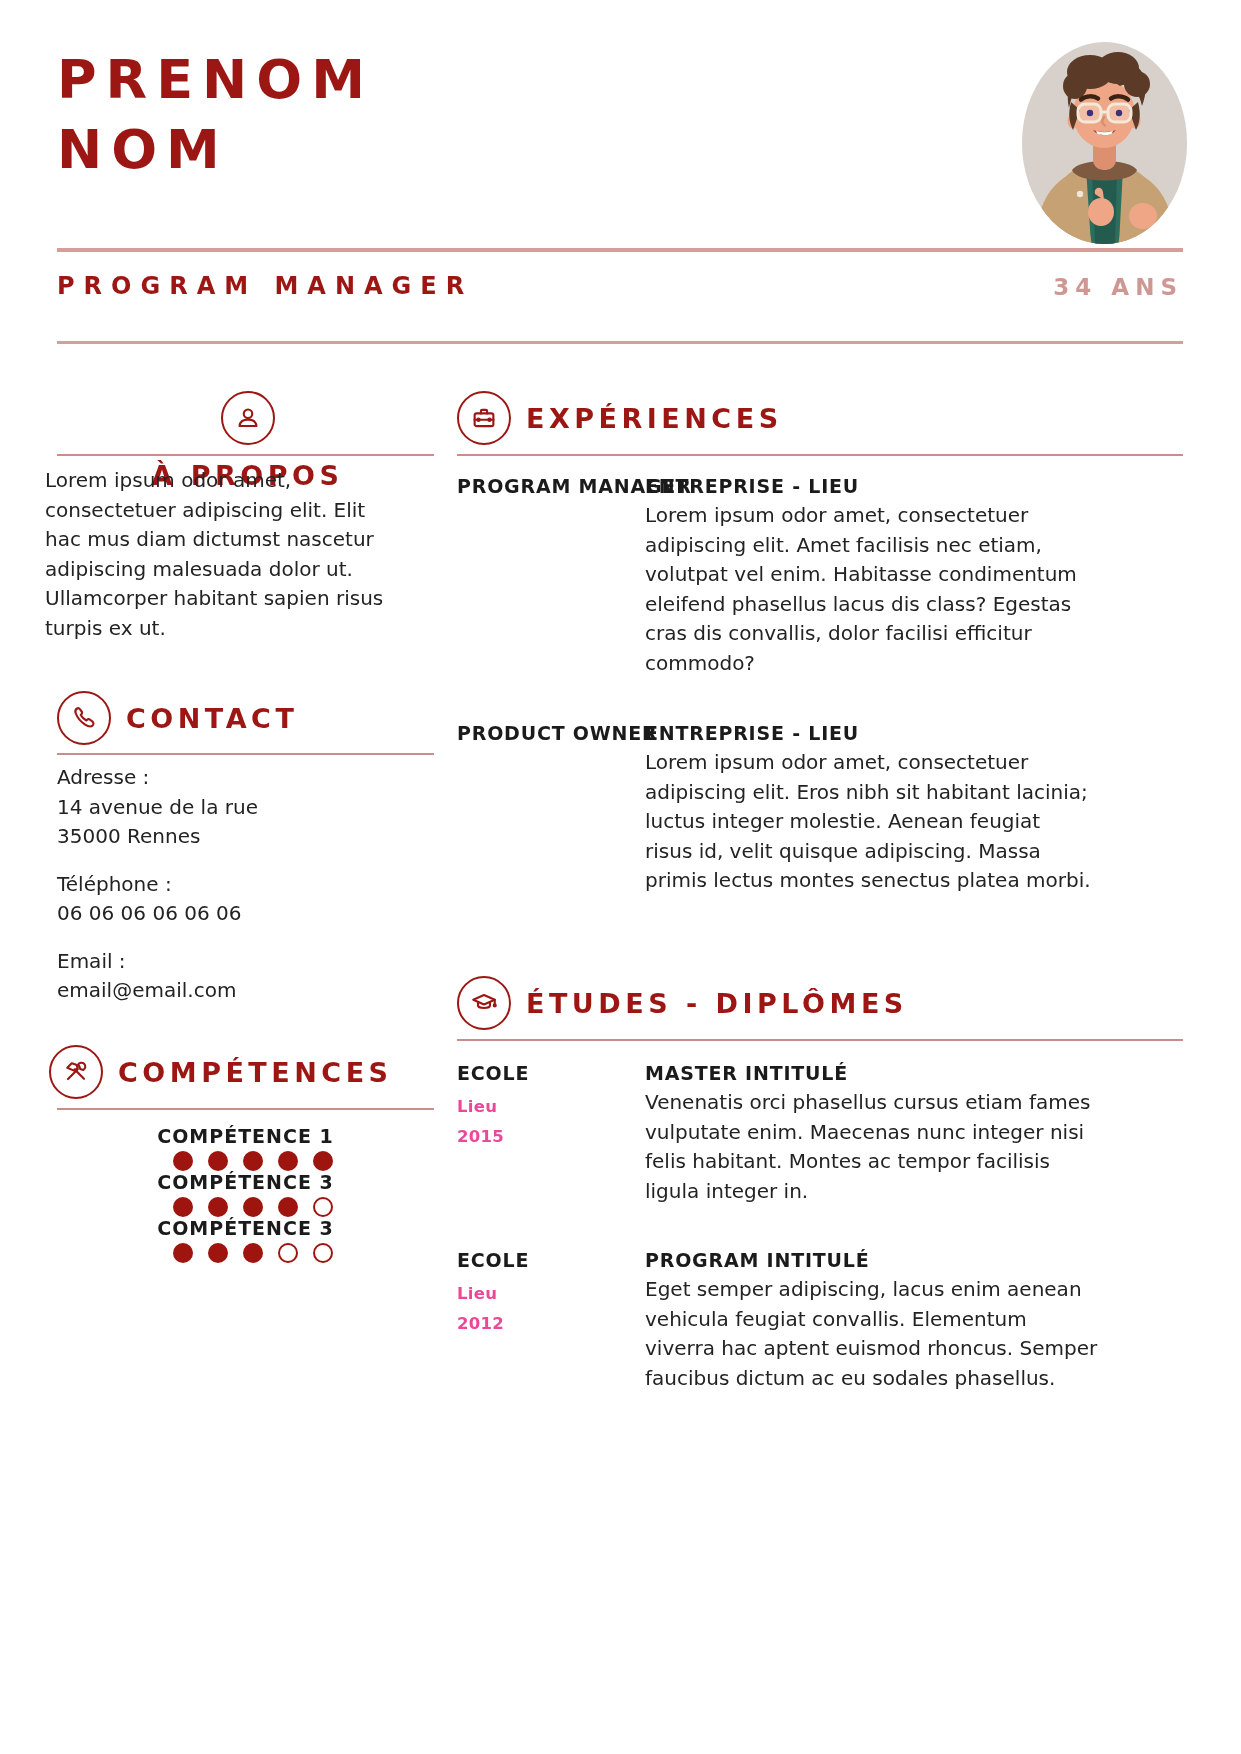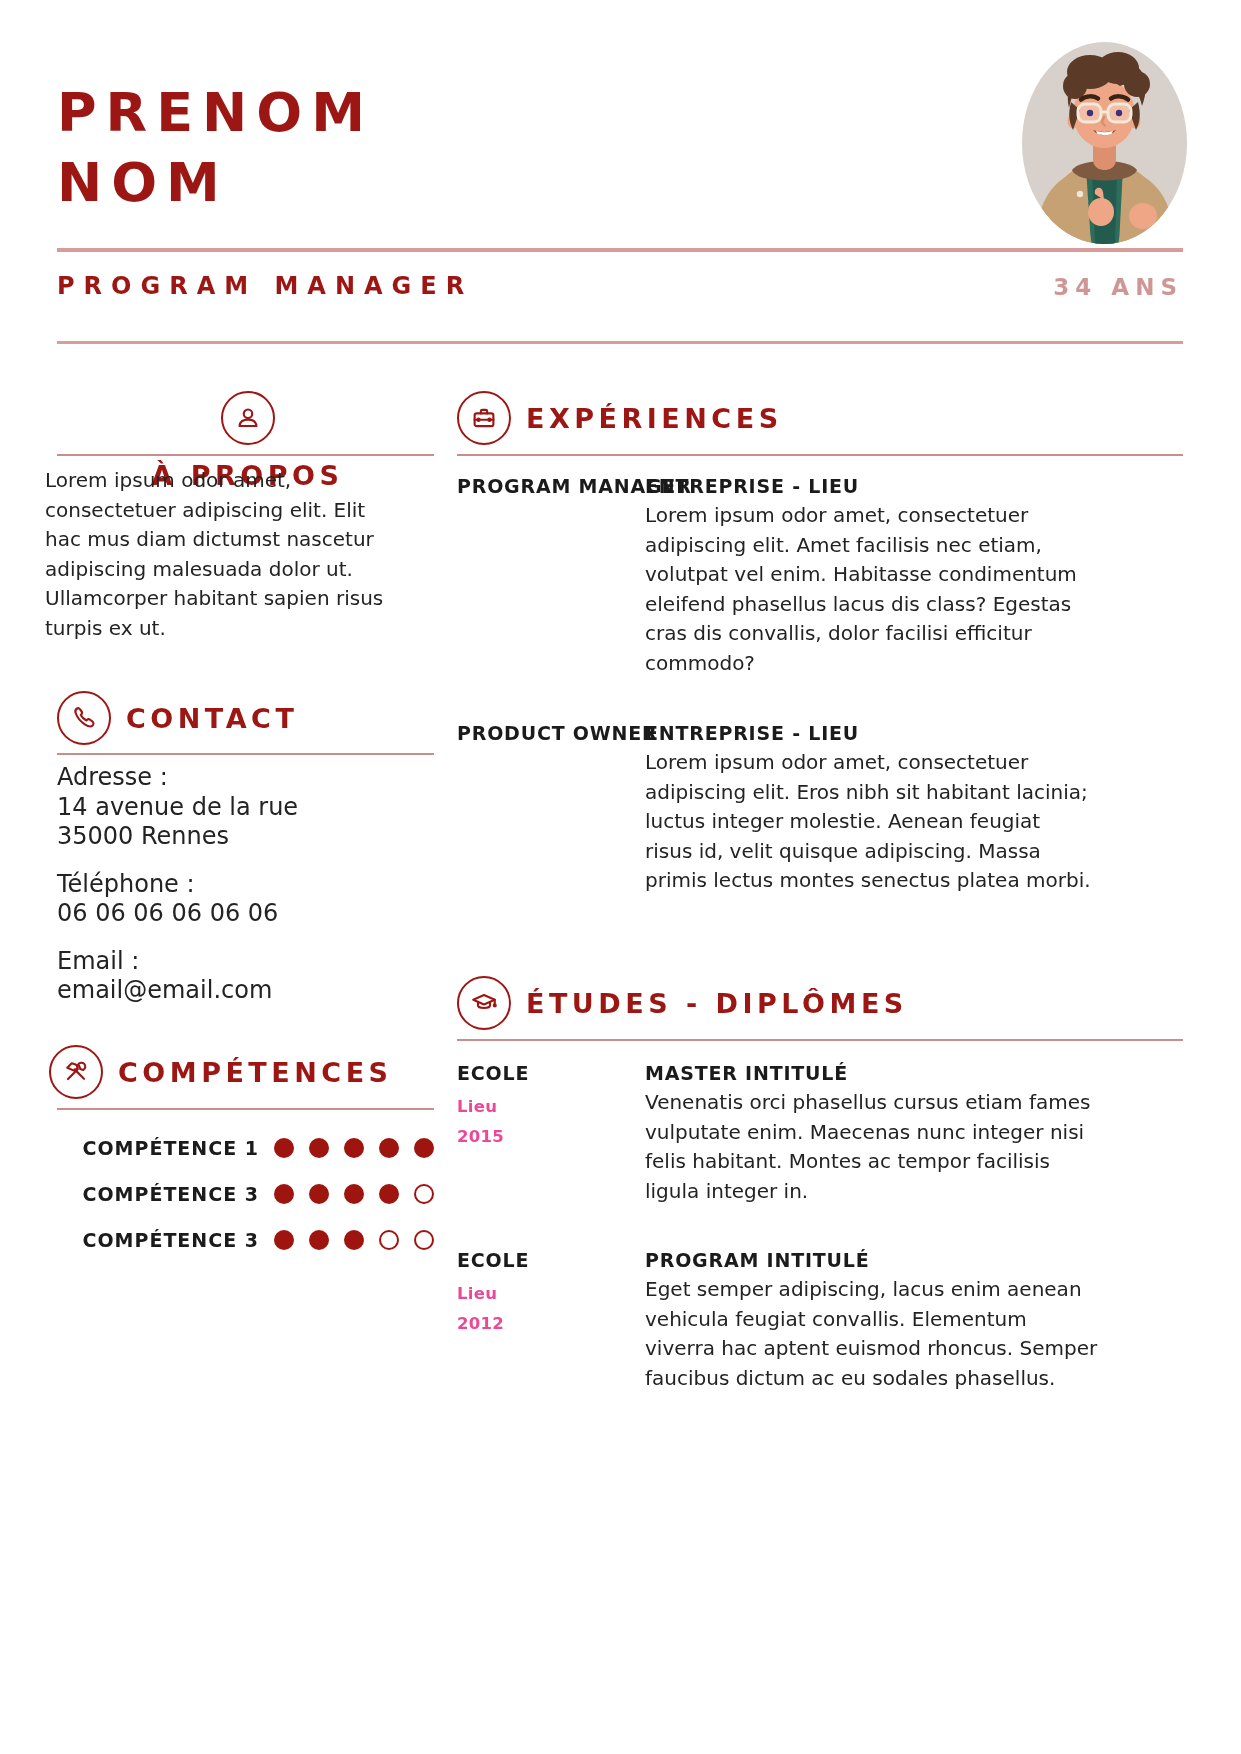"PRENOM" .name { top: 78px -> 45px }
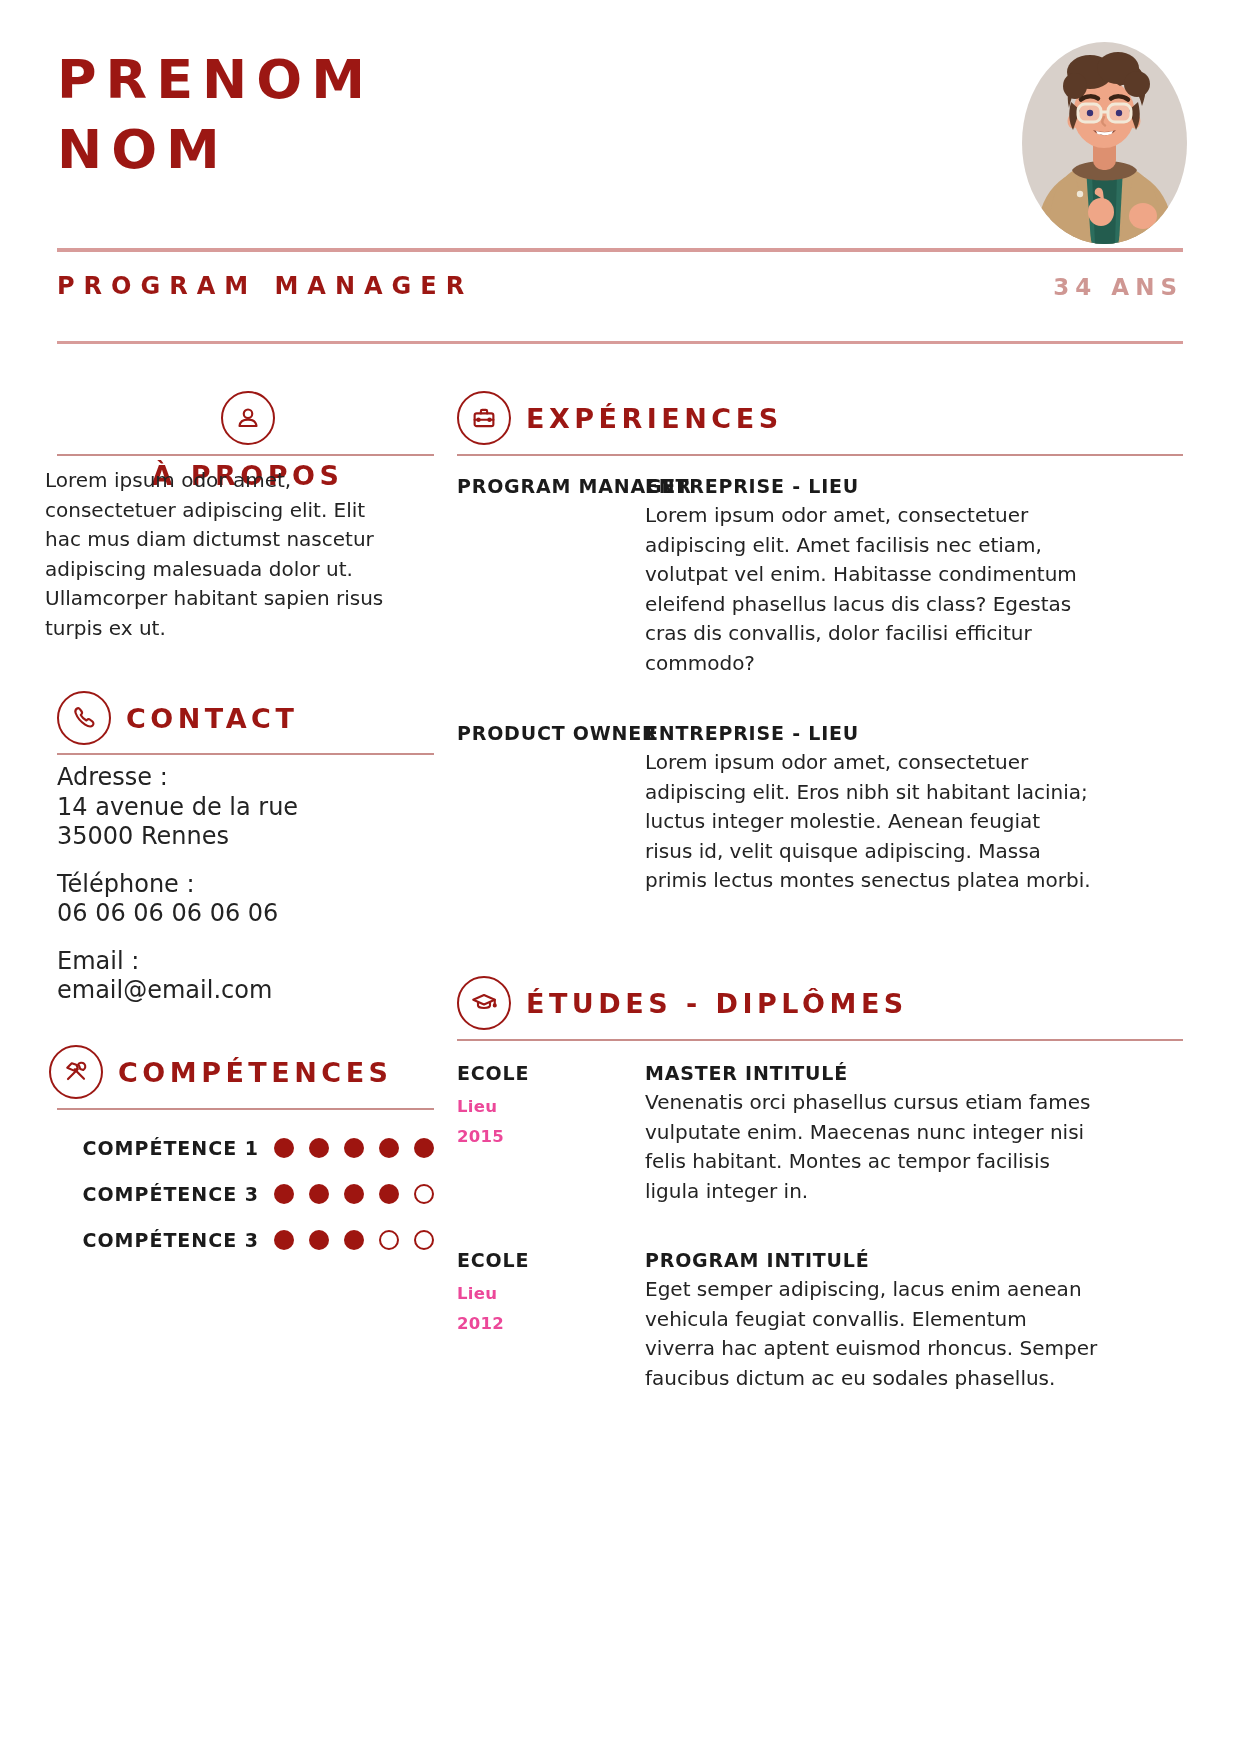"Adresse :" .cgroup div { font-size: 24px -> 20px }
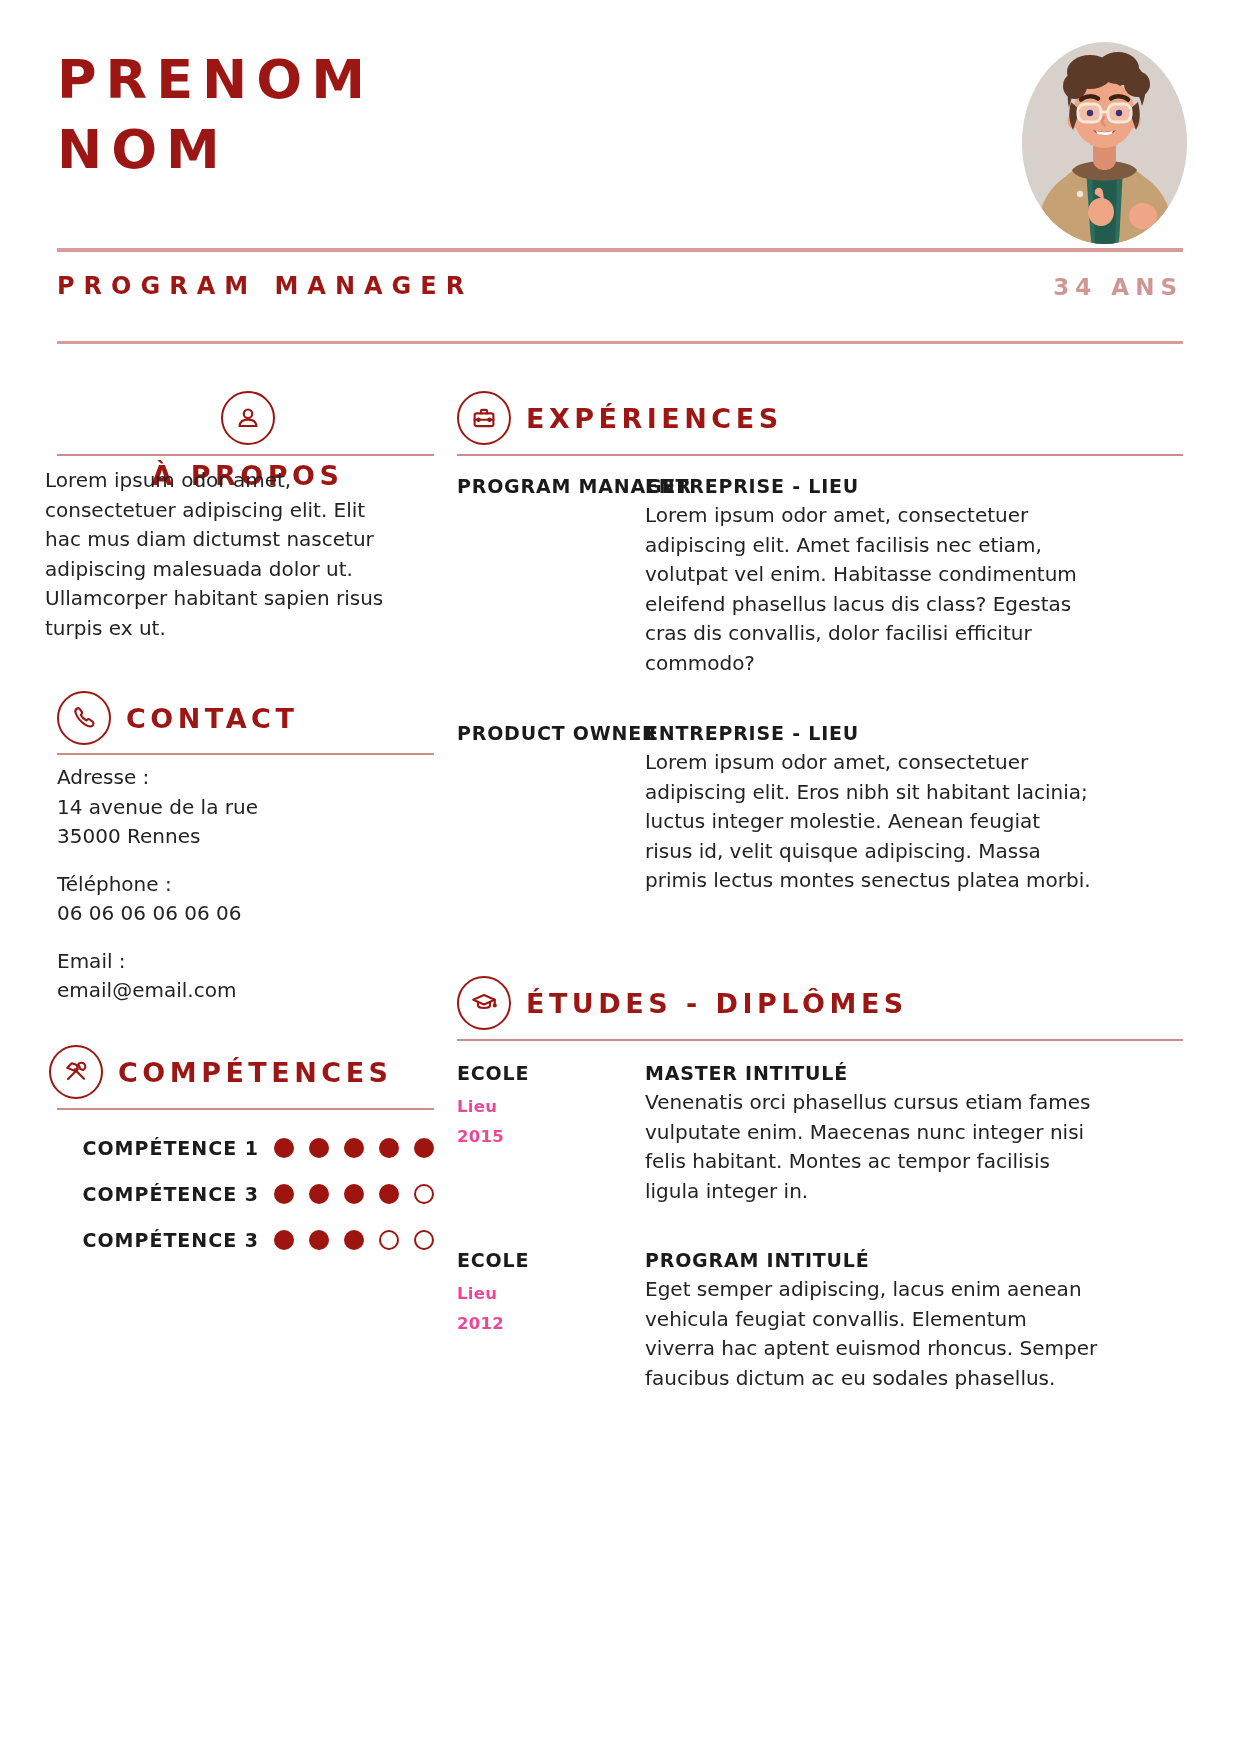"COMPÉTENCE 1" .skill-row { flex-direction: none -> column; justify-content: flex-end -> space-between }
